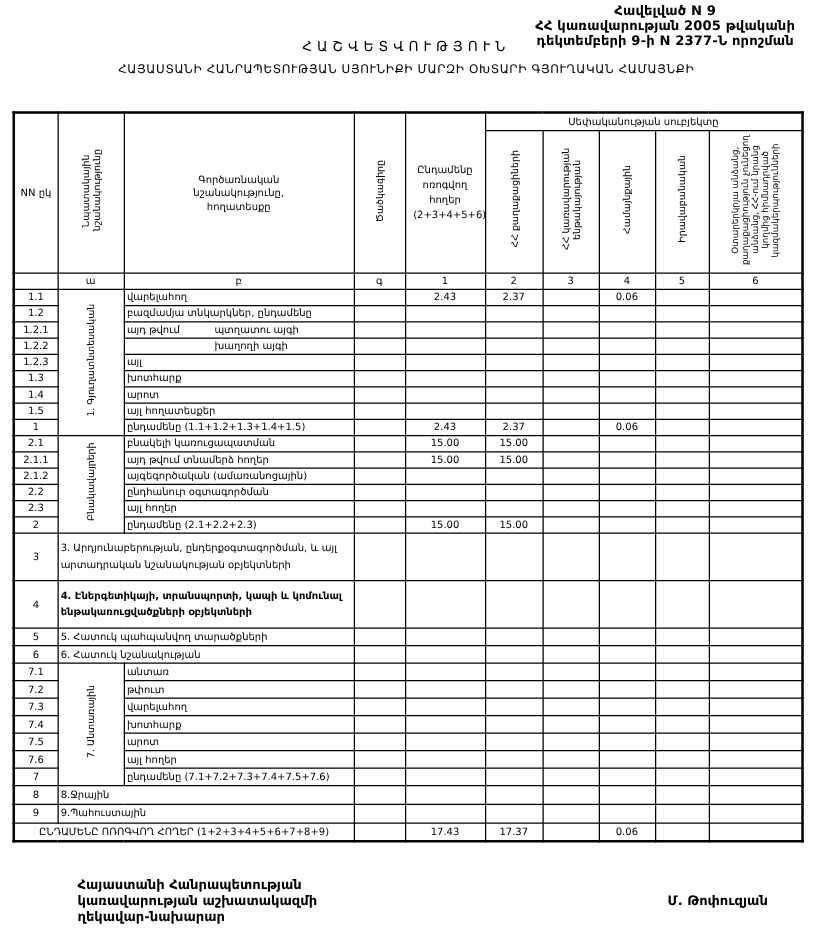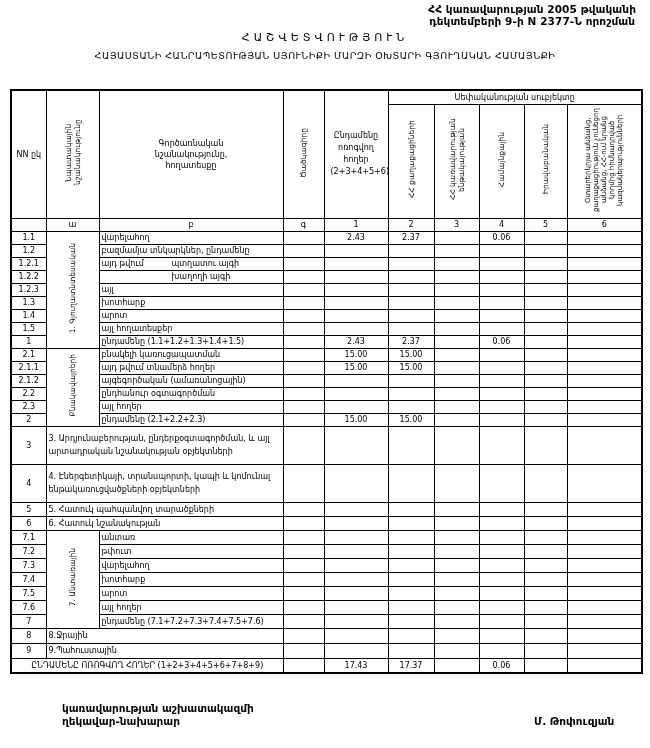"Հավելված N 9" div { html: none -> <div>Հավելված N 9</div> }
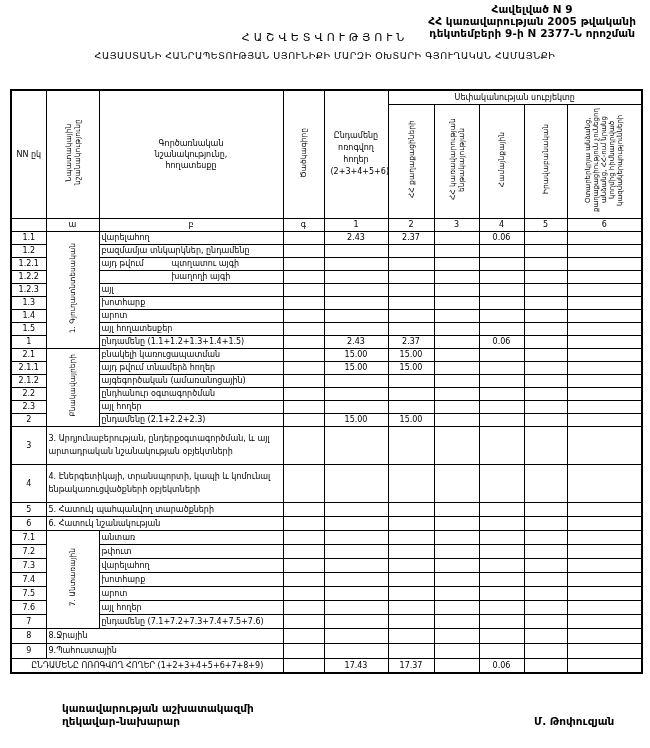"4. Էներգետիկայի, տրանսպորտի, կապի և" td.wrap { font-weight: none -> bold }
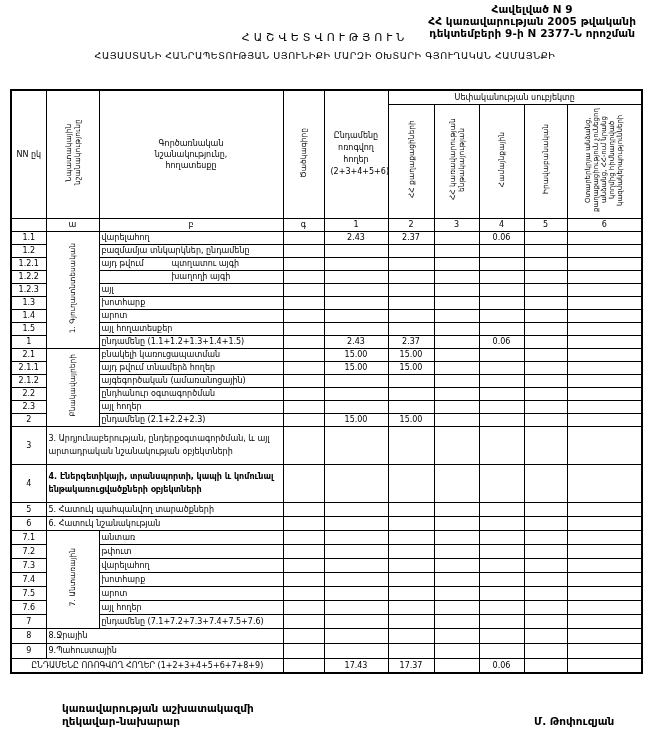"Հայաստանի Հանրապետության" div { html: none -> <div>Հայաստանի Հանրապետության</div> }
